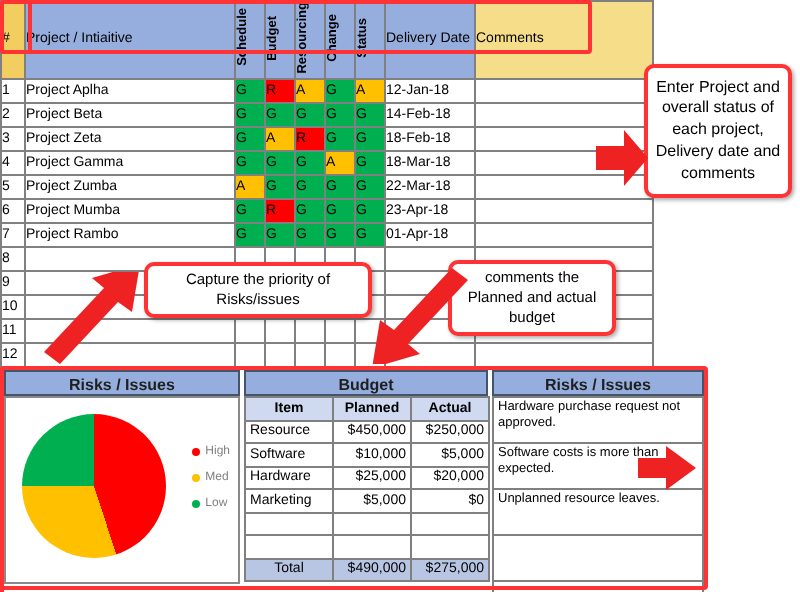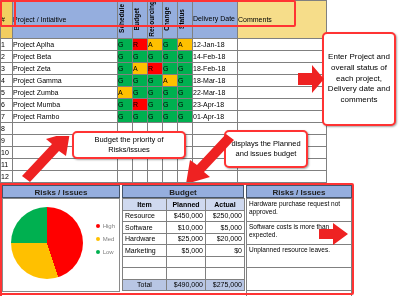"Enter Project and overall status" #callout-status { height: 94px -> 67px }
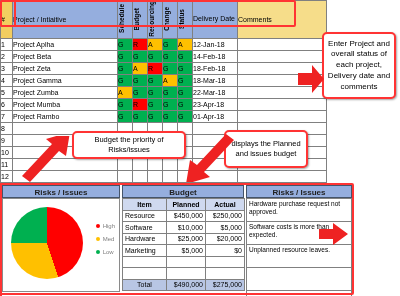"Budget the priority of Risks/issues" span { text: Budget -> Capture }
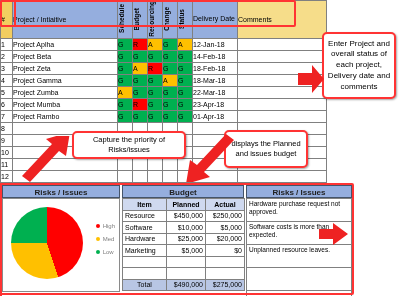"displays the Planned and issues" span { text: displays the Planned and issues -> comments the Planned and actual }
